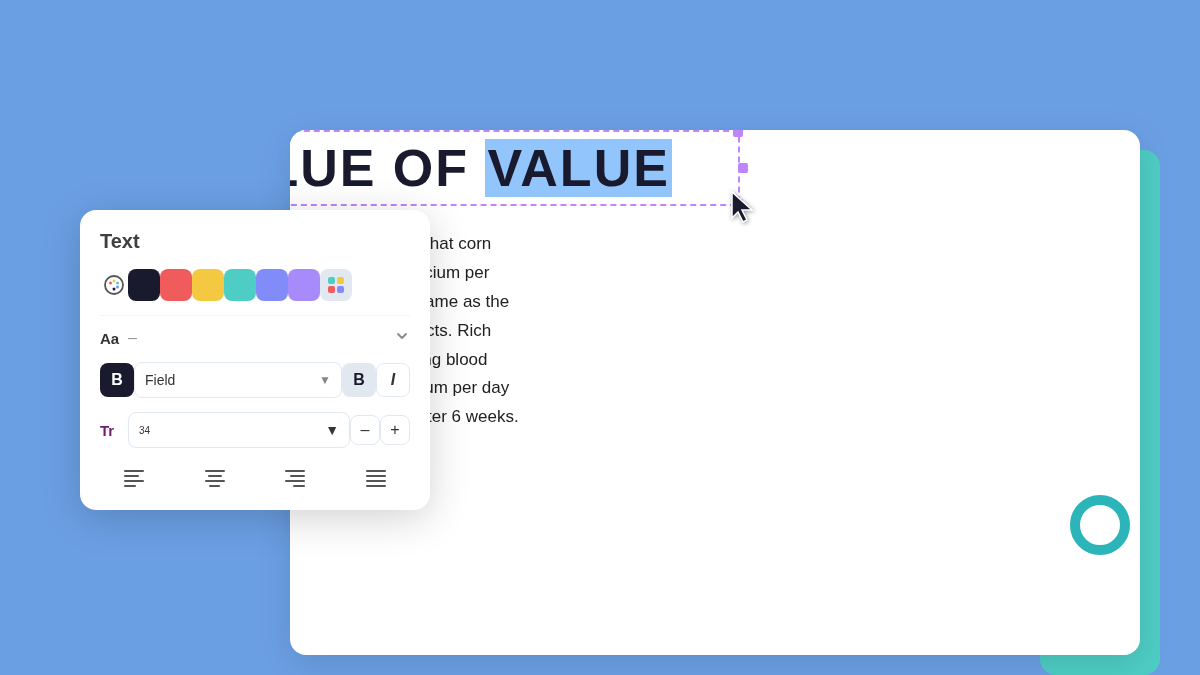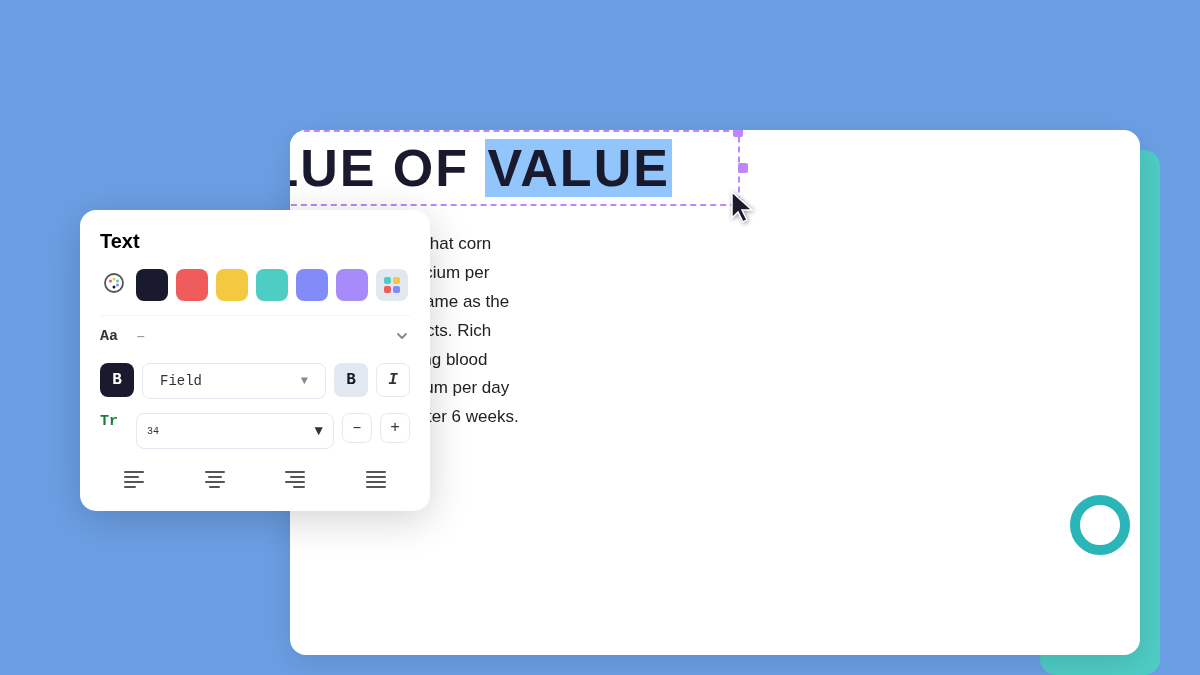"Text" .panel-title { color: #000000 -> #404040 }
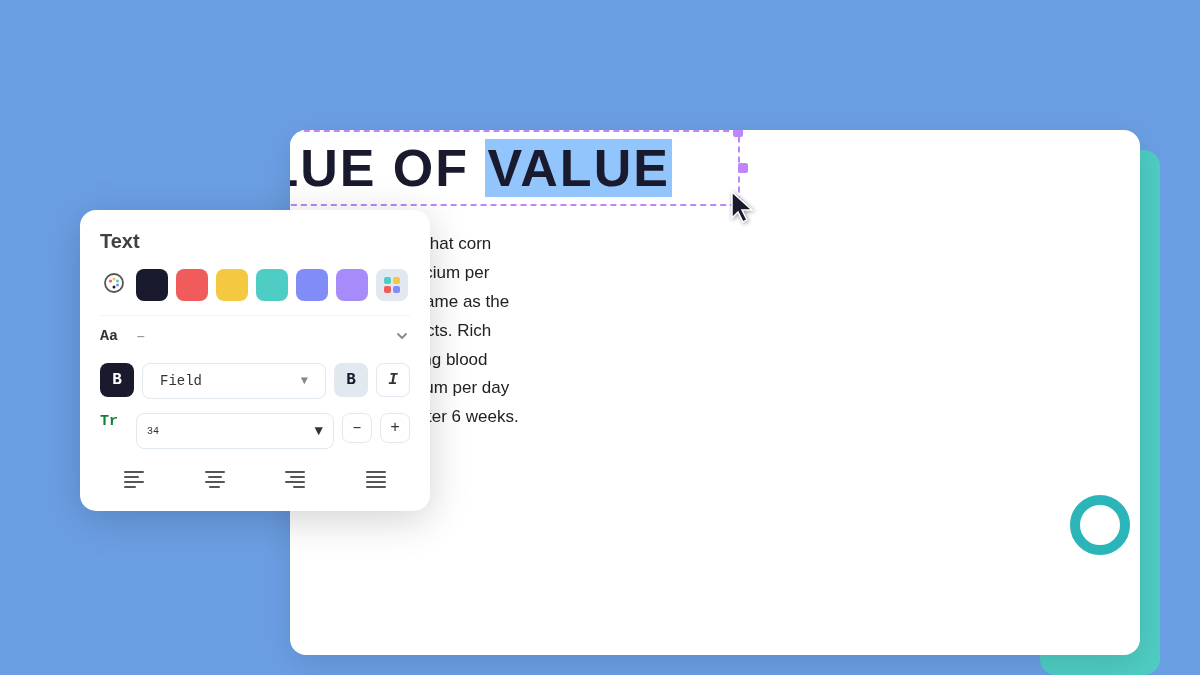"Aa" .panel-row { align-items: flex-start -> center; font-family: Liberation Mono, monospace -> none; gap: 8px -> none }
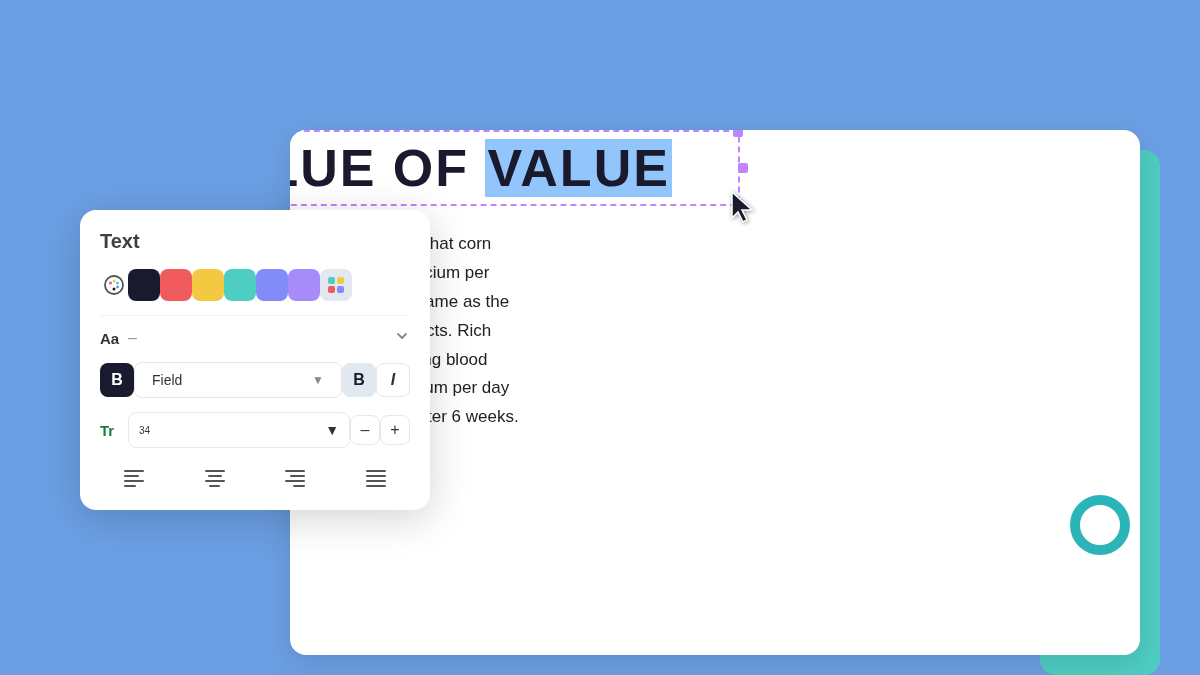"Field" .font-dropdown { padding: 6px 17px -> 6px 10px }
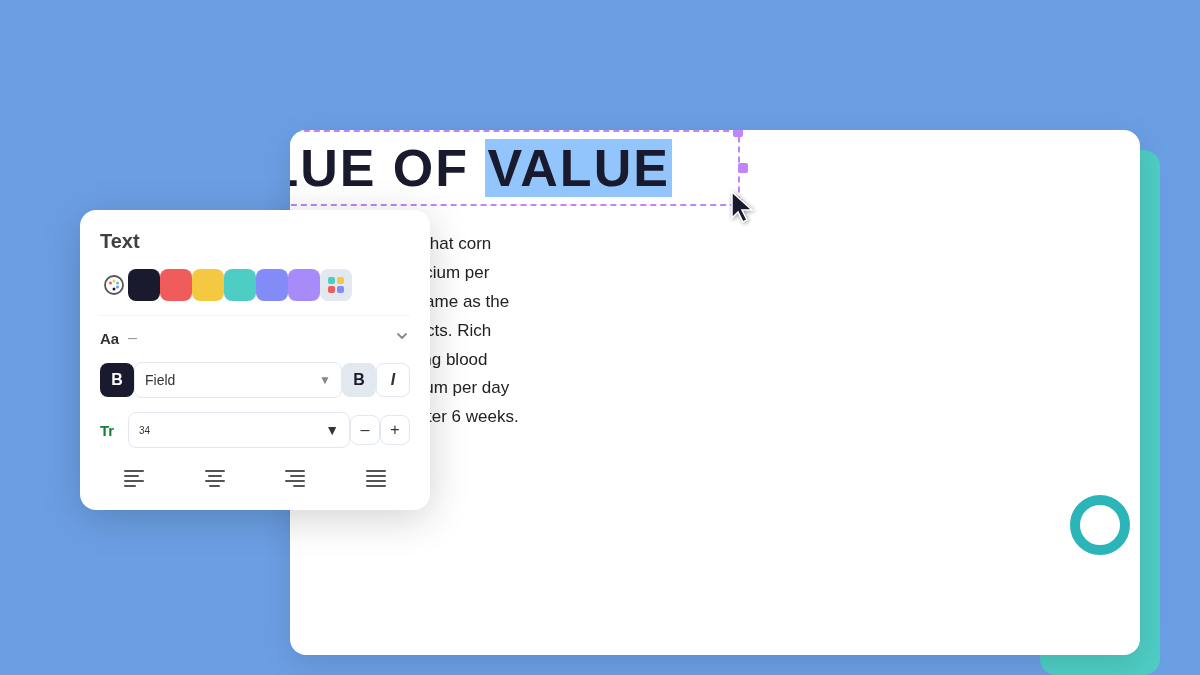"Tr" span { color: #15803d -> #701a75 }
